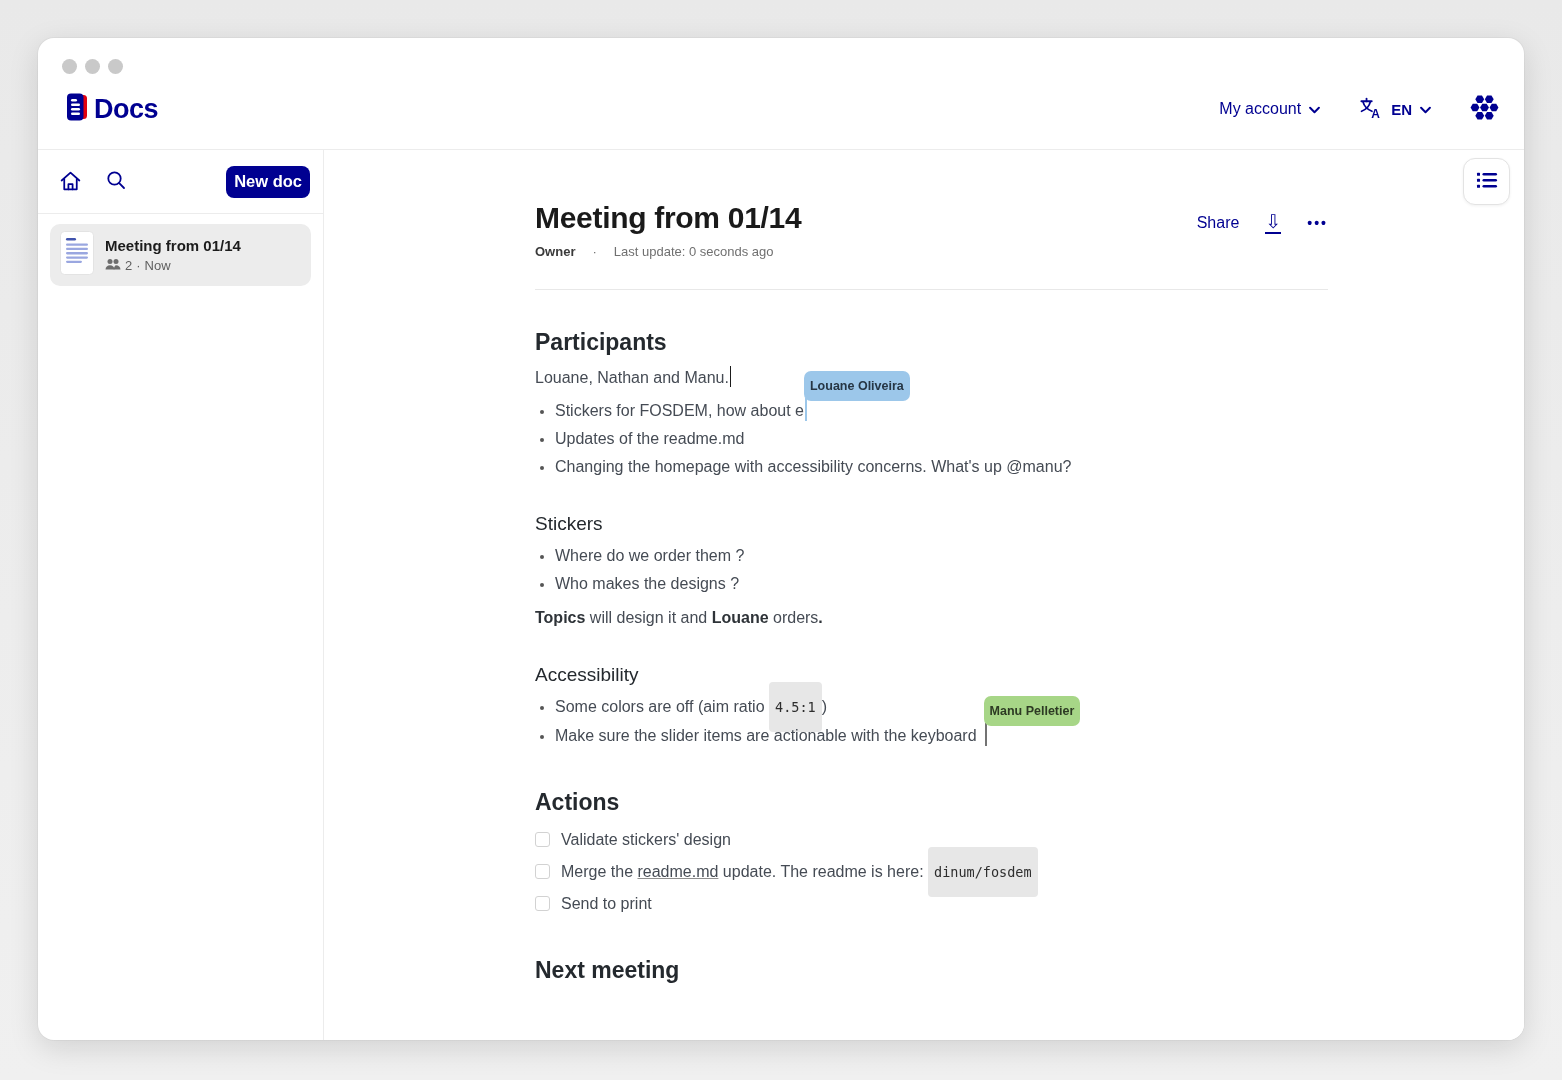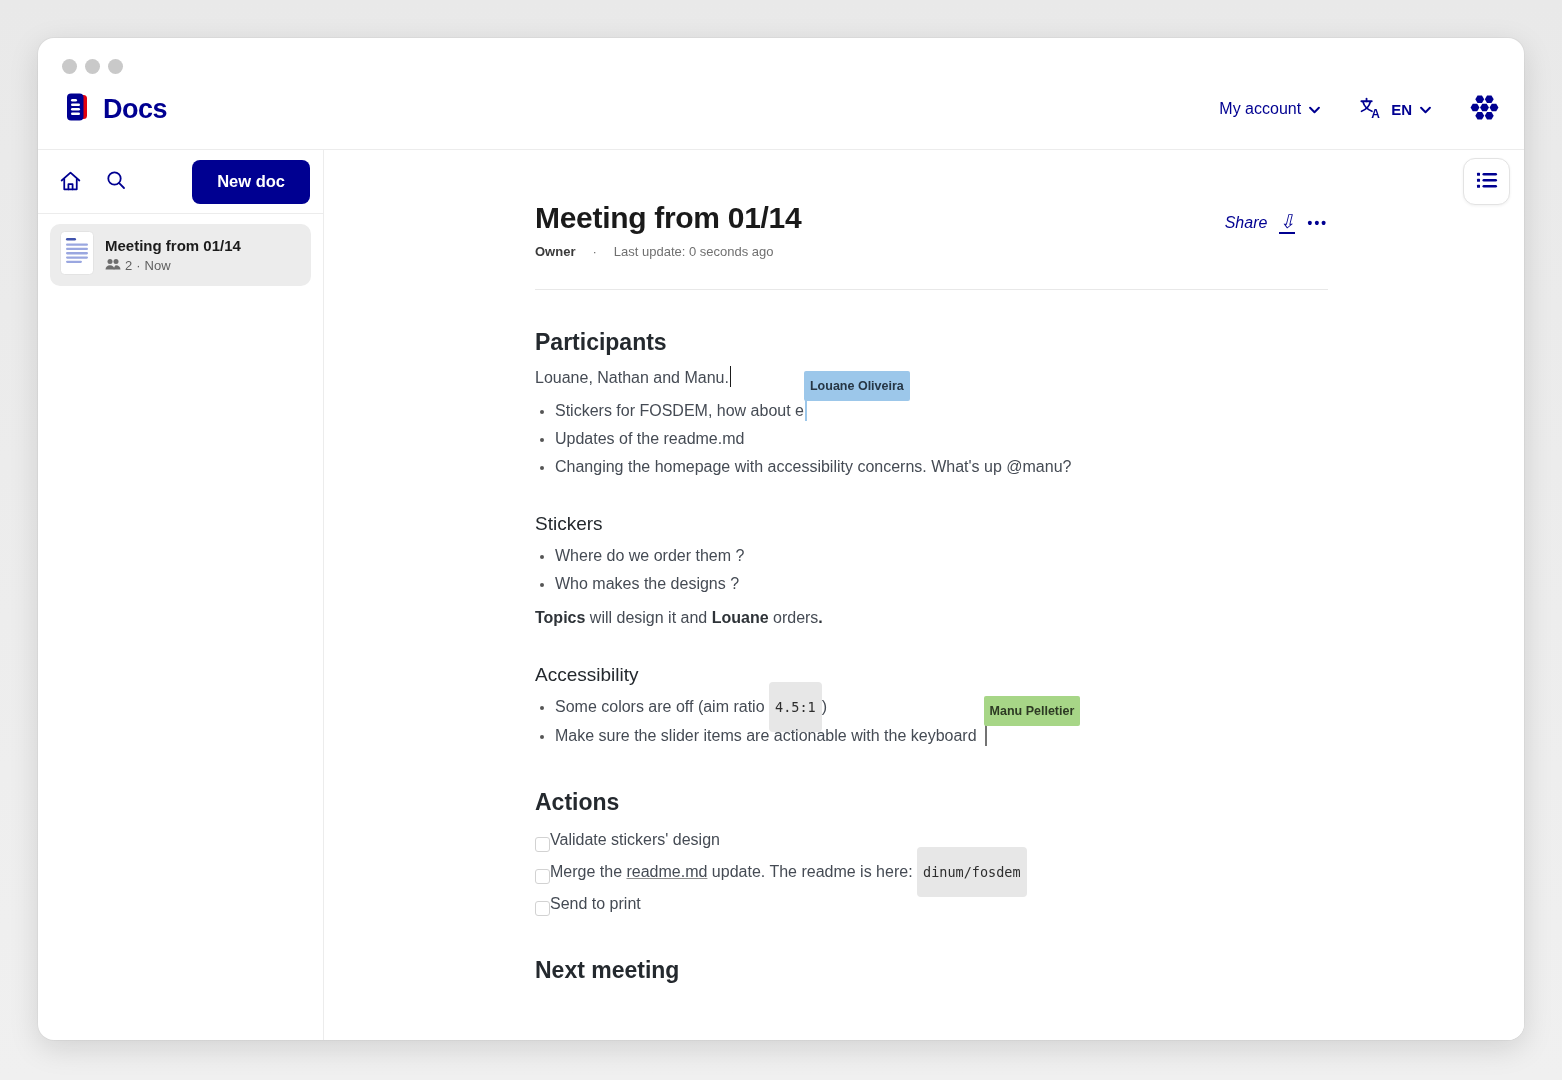"Docs" .logo { gap: 9px -> 0 }
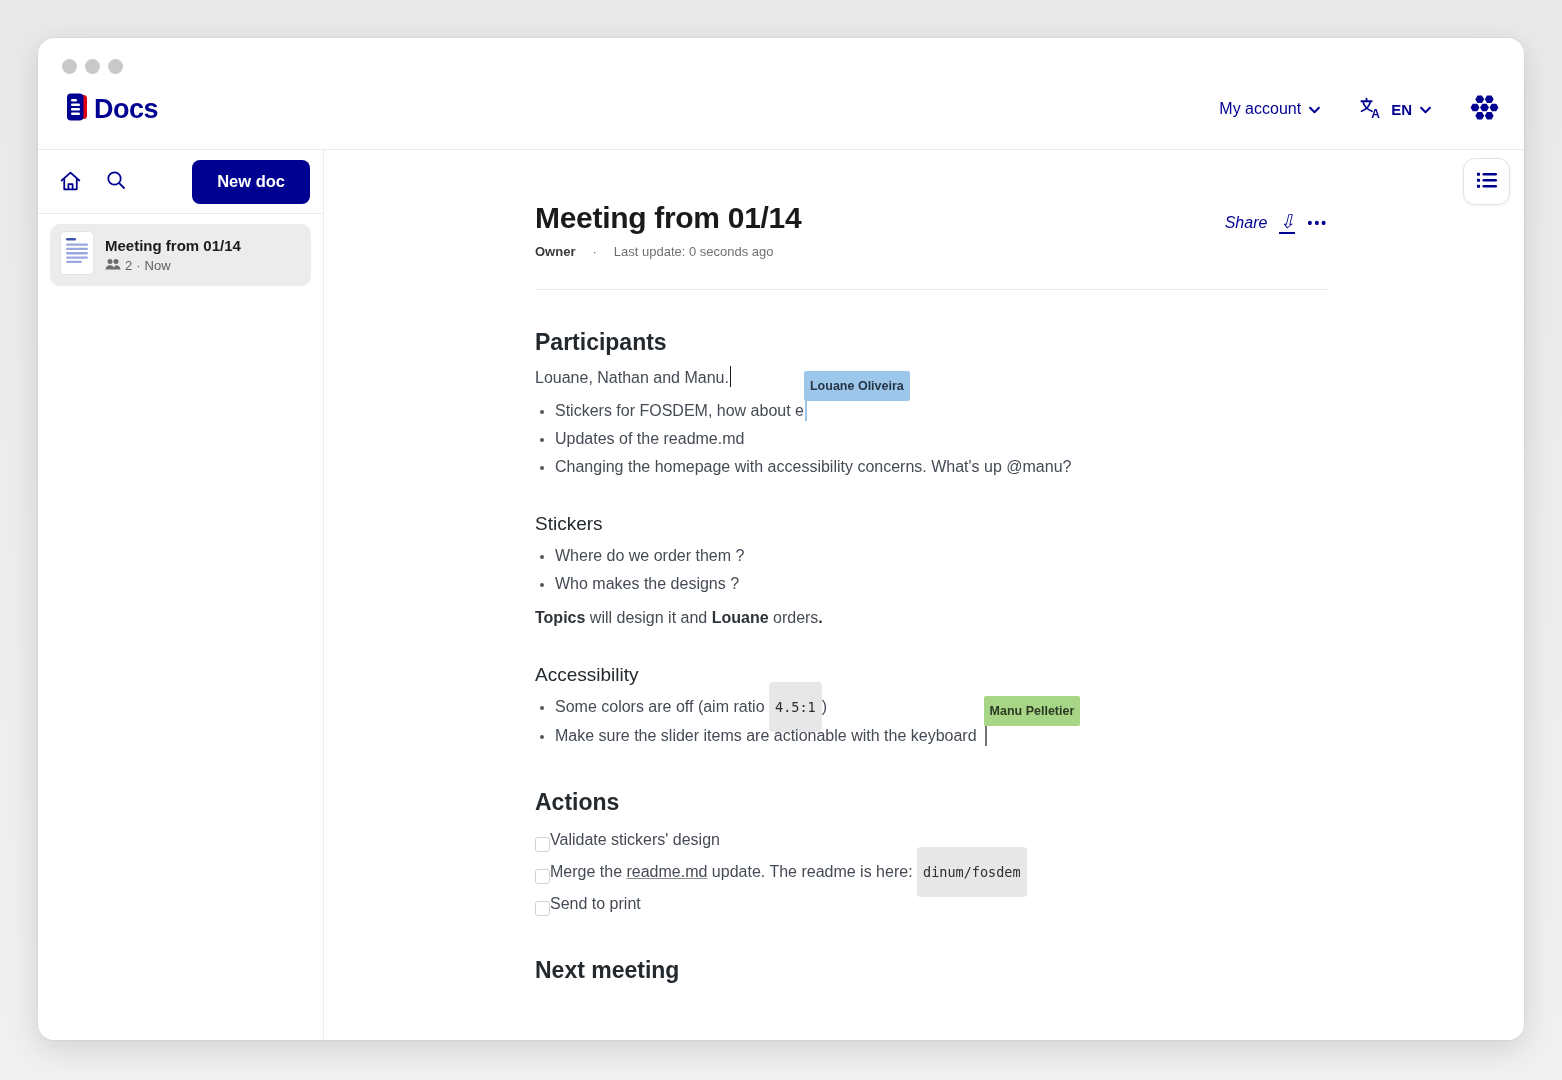"New doc" .newdoc-btn { height: 44px -> 32px; padding: 0 25px -> 0 8px }
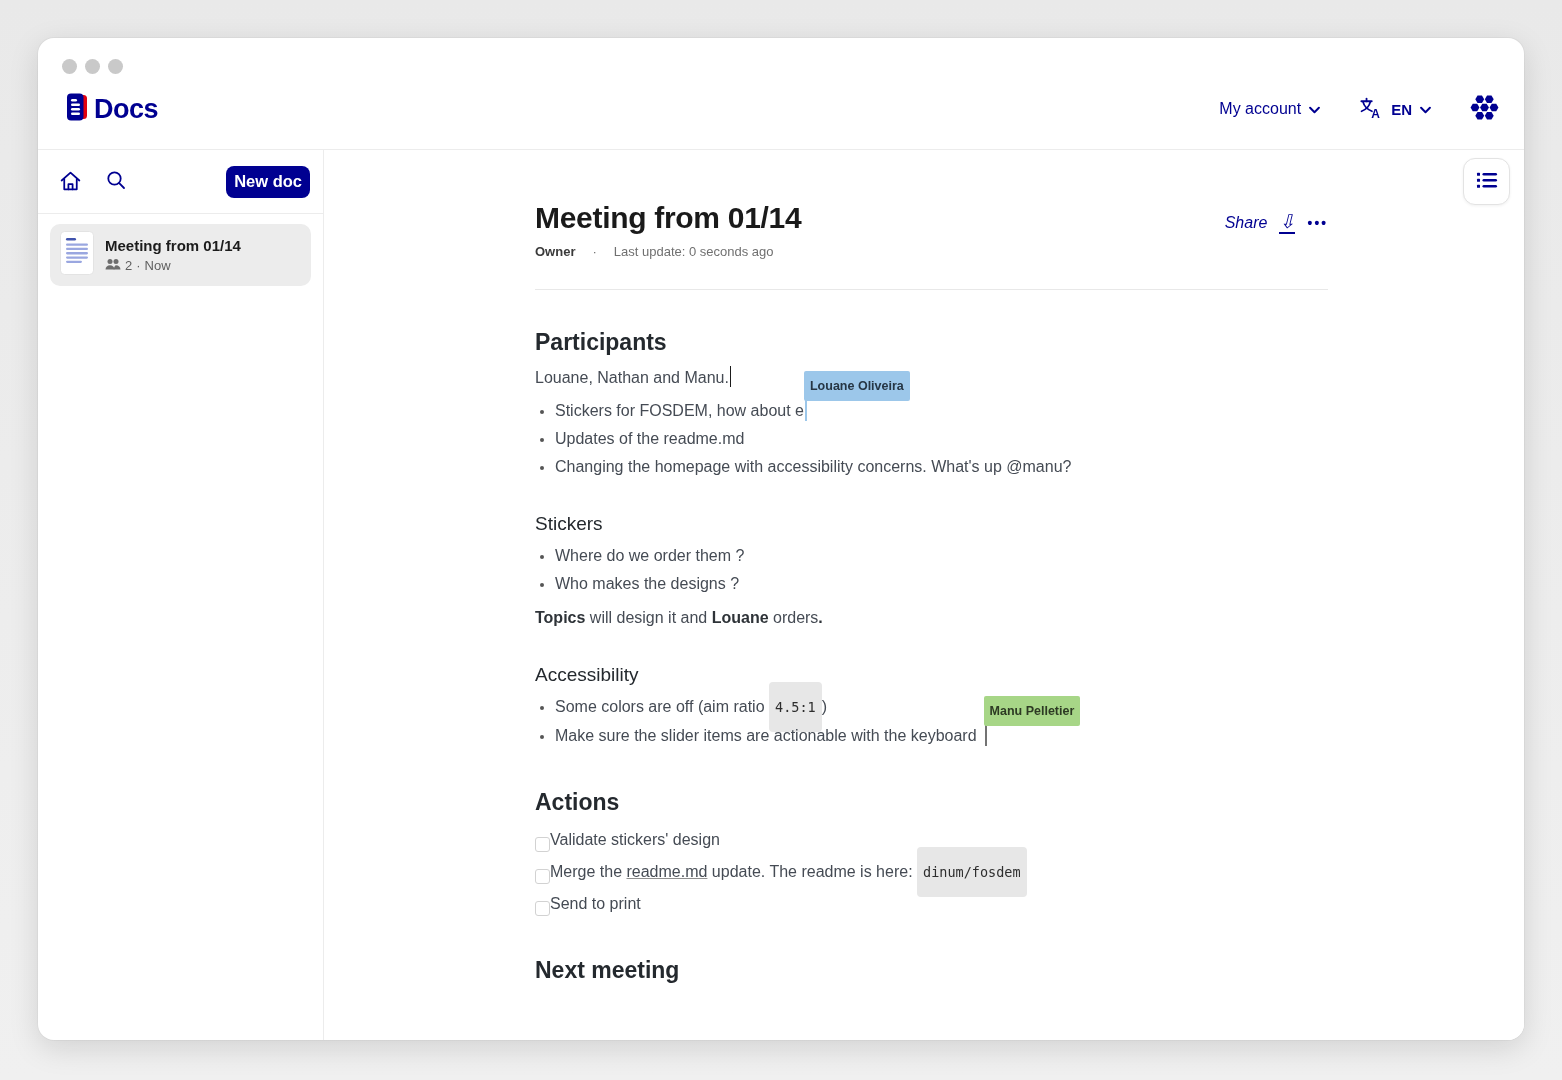"Share" .head-actions { font-style: italic -> none; gap: 12px -> 26px }
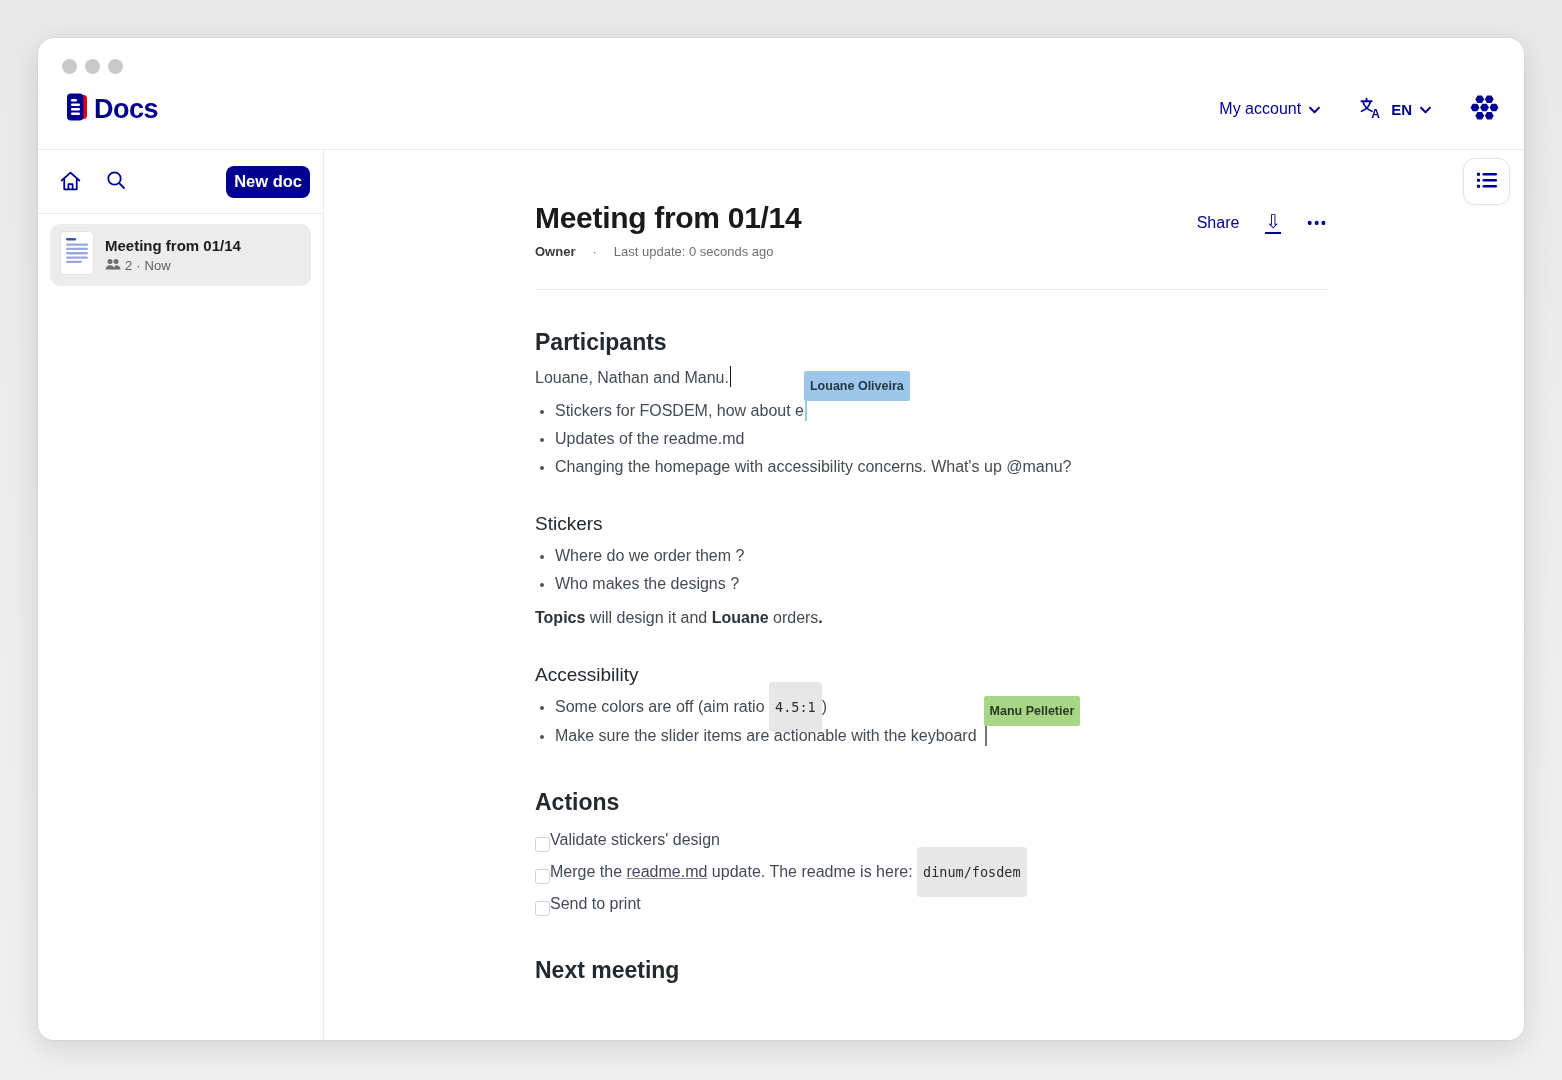"Louane Oliveira" .collab .label { border-radius: 2px -> 7px }
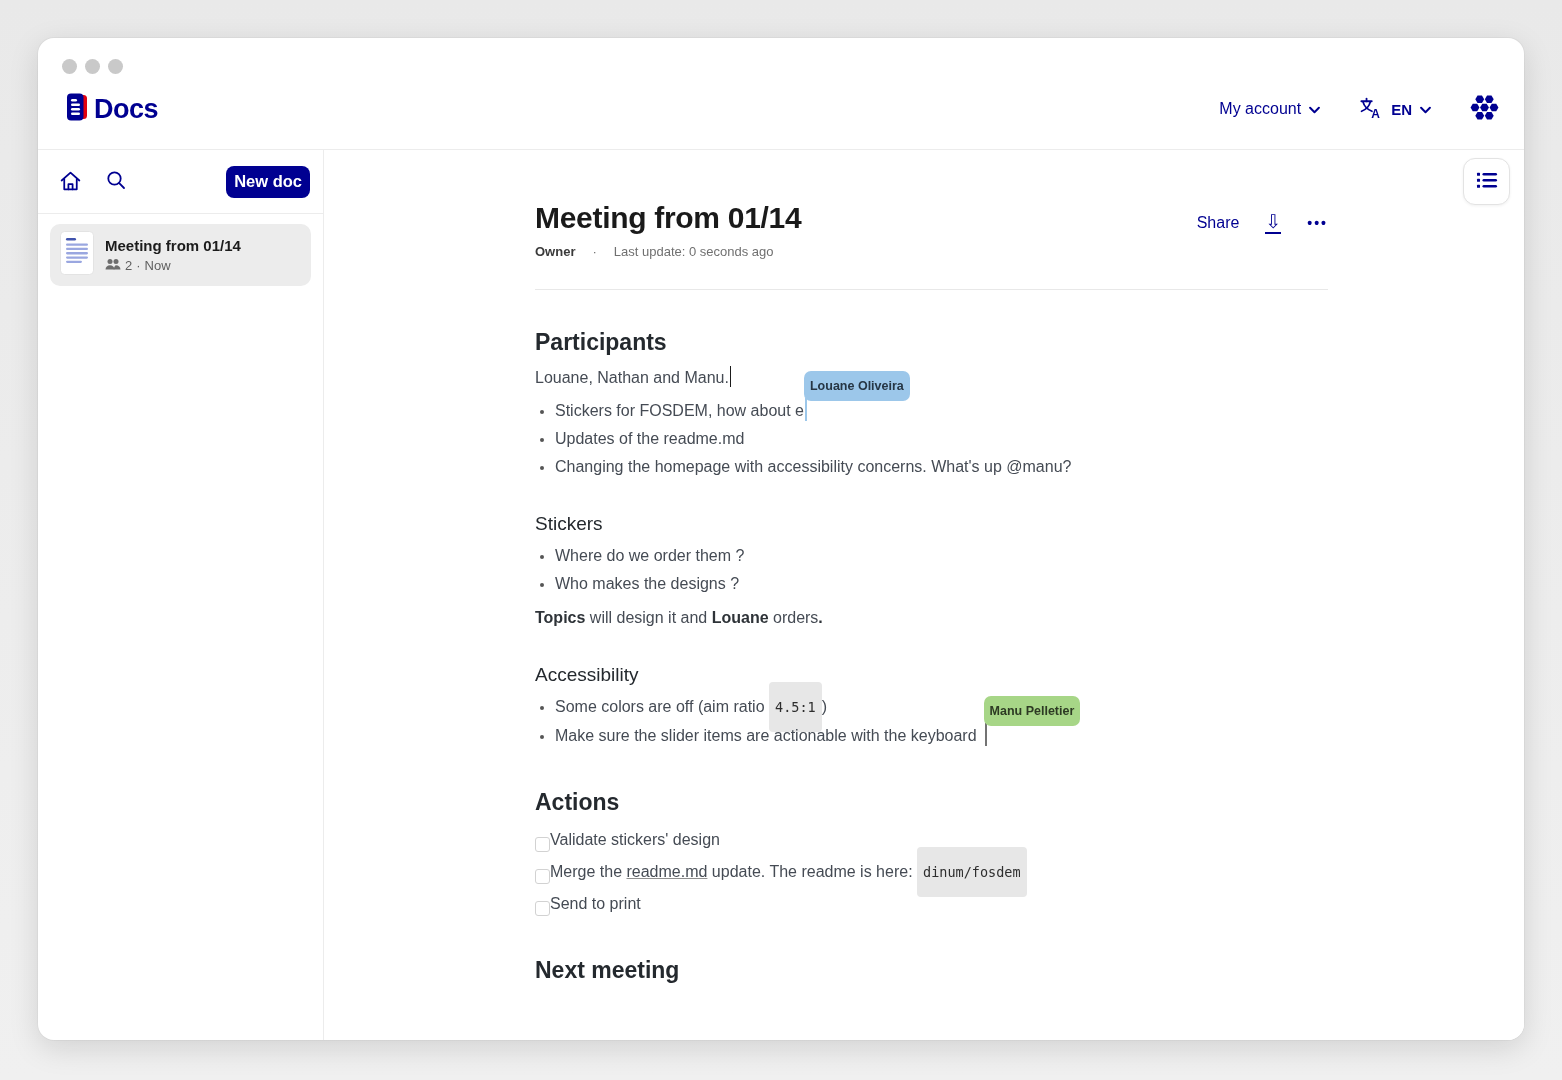"Validate stickers' design" .task { align-items: flex-end -> flex-start; gap: none -> 11px }
